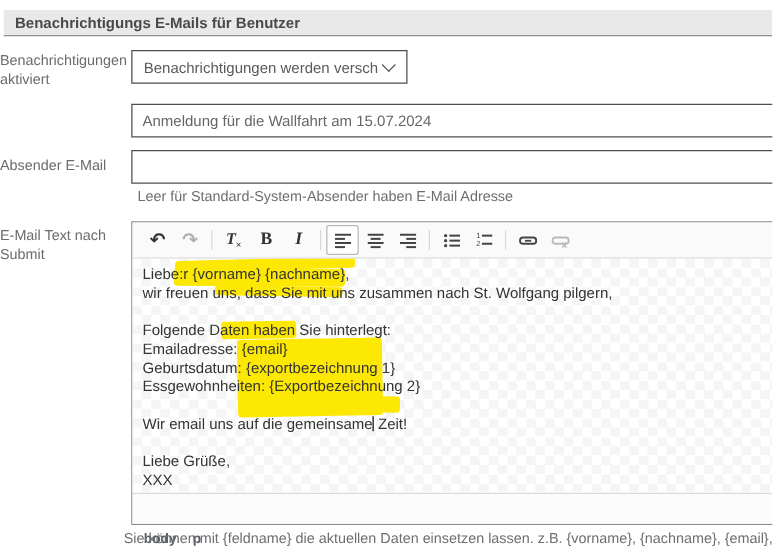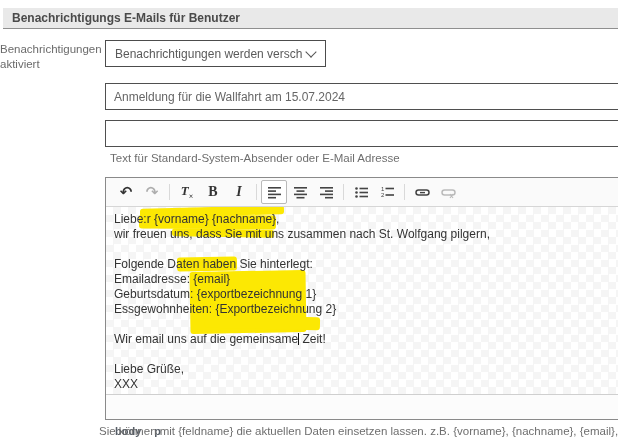"Absender E-Mail" div.flabel { html: none -> <div>Absender E-Mail</div> }
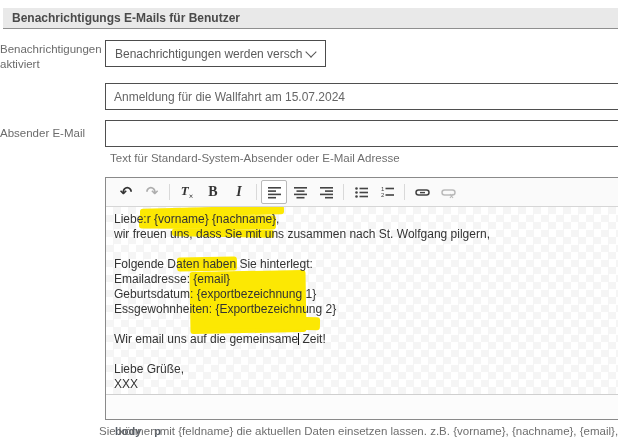"Text für Standard-System-Absender oder" div.hint { text: Text für Standard-System-Absender oder -> Leer für Standard-System-Absender haben }
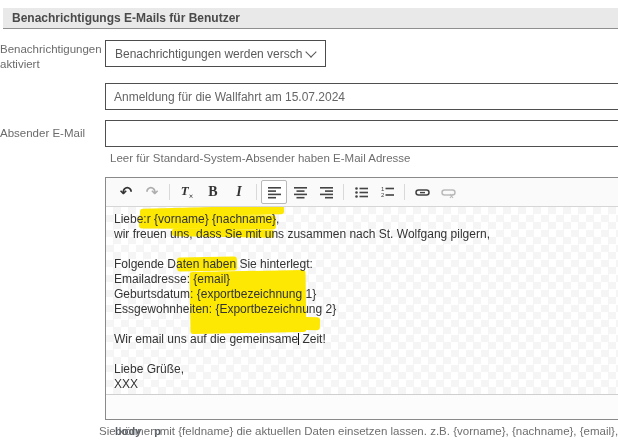"E-Mail Text nach Submit" div.flabel { html: none -> <div>E-Mail Text nach Submit</div> }
